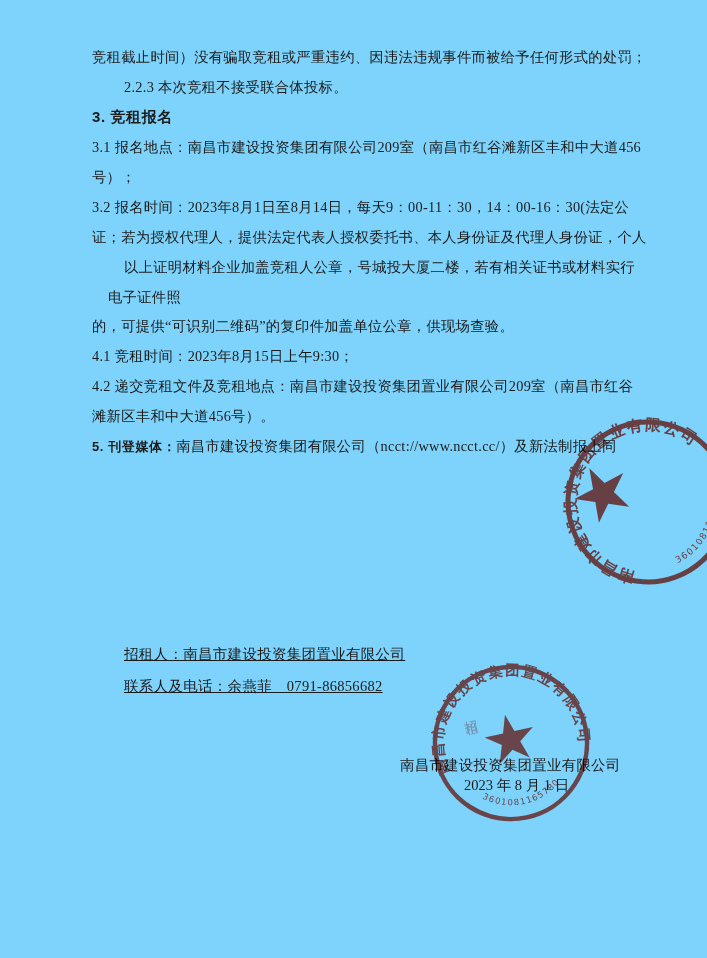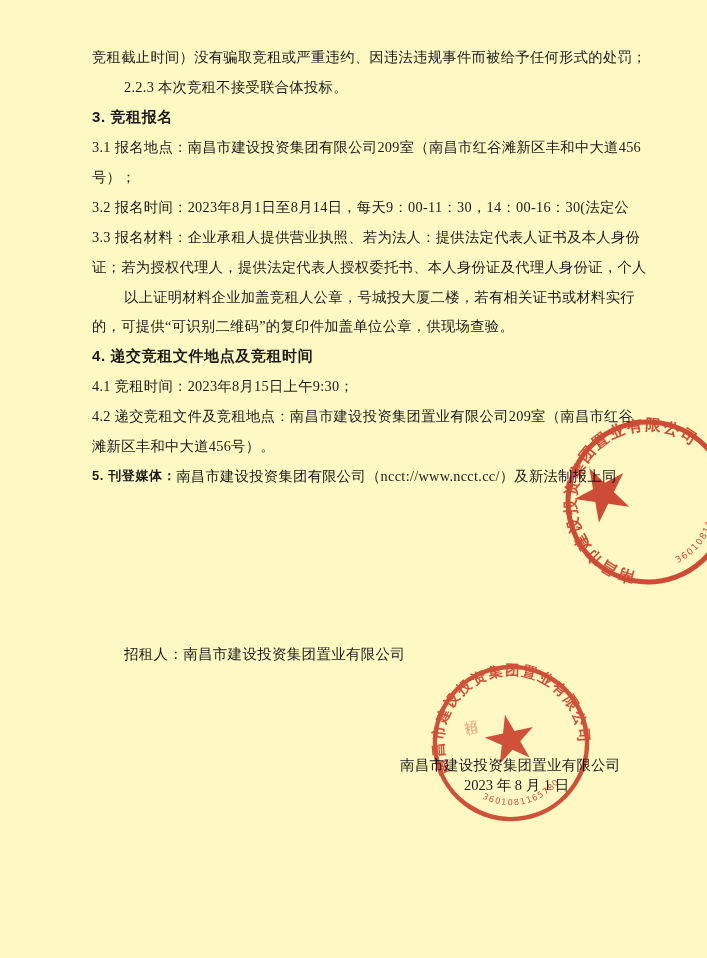"竞租截止时间）没有骗取竞租或严重违约、因违法违规事件而被给予任何形式的处罚；" .page { background: #fef9c3 -> #7dd3fc }
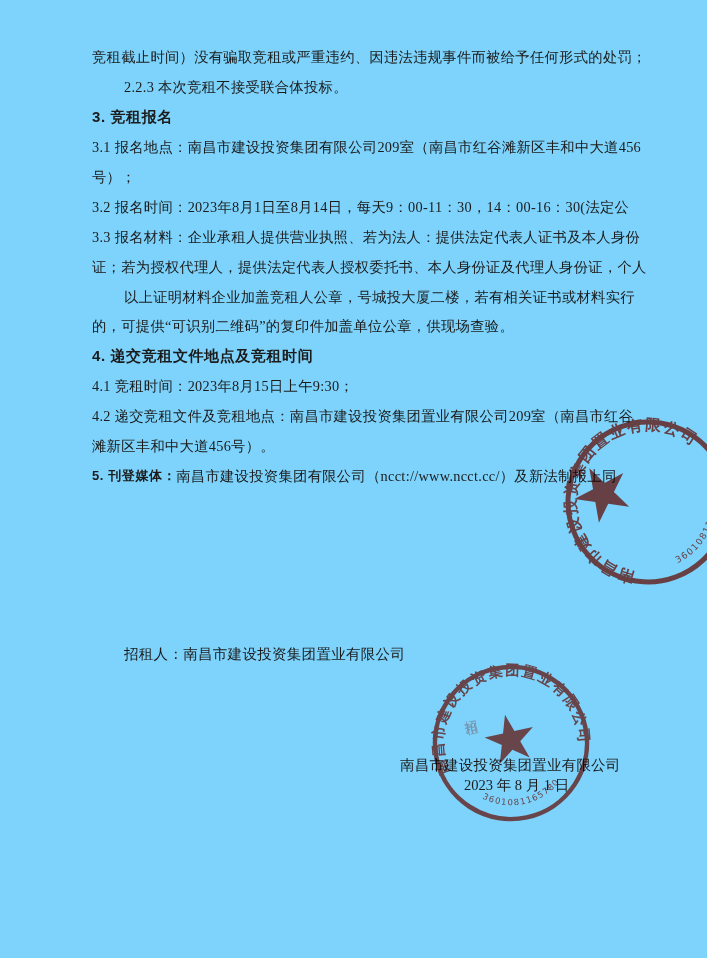"3.3 报名材料：企业承租人提供营业执照、若为法人：提供法定代表人证书及本人身份" div.line { html: <div> <span>3.3 报名材料：企业承租人提供营业执照、若为法人：提供法定代表人证书及本人身份</span> </div> -> none }
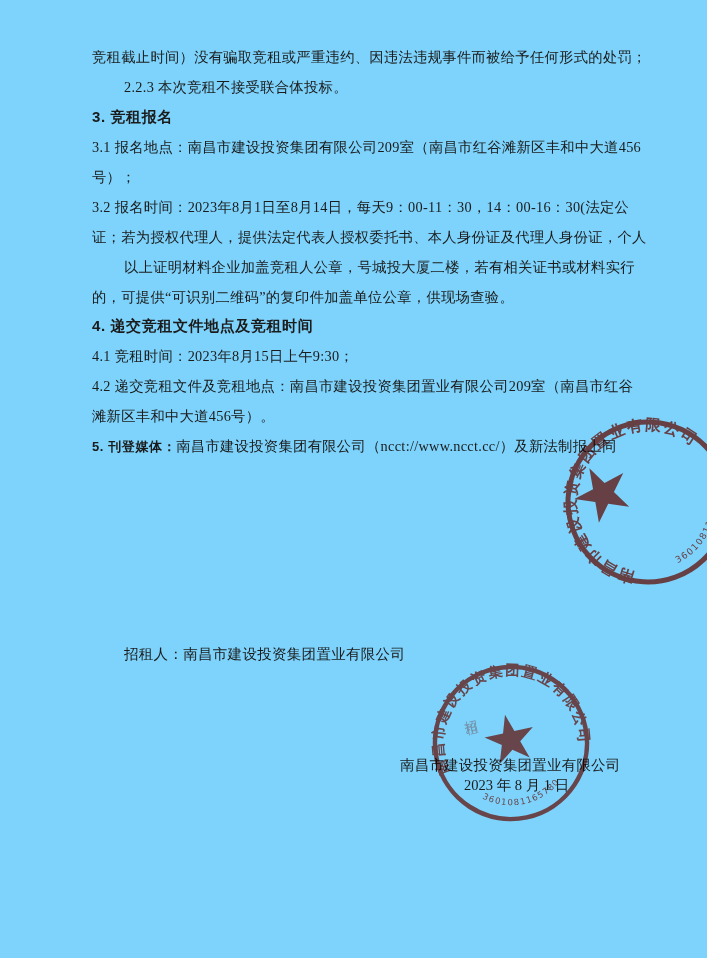"电子证件照" div.line { html: none -> <div> <span>电子证件照</span> </div> }
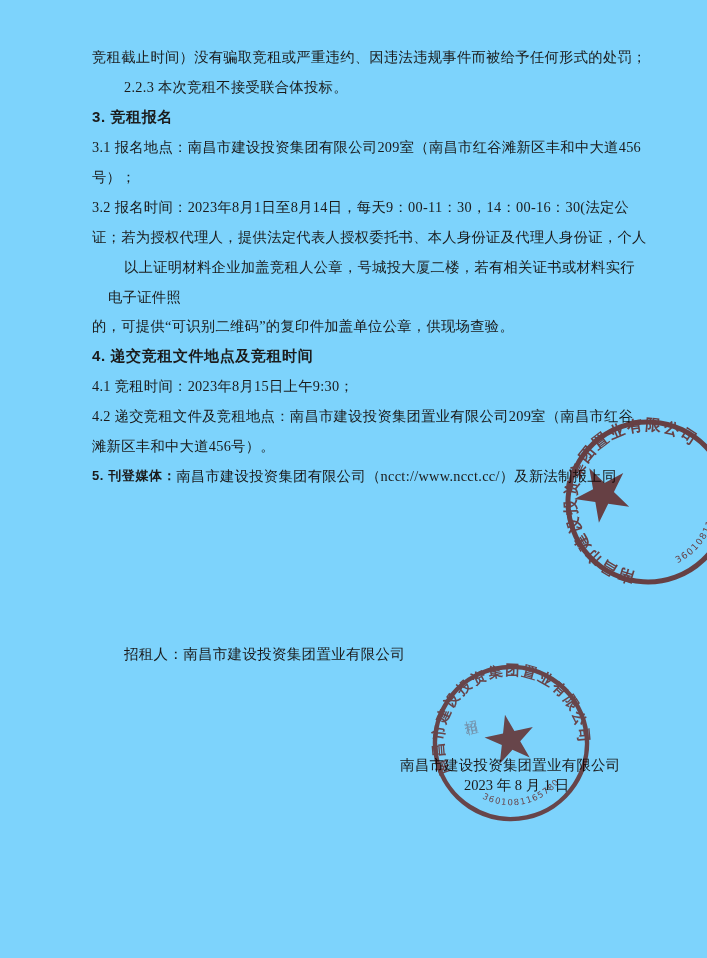"4. 递交竞租文件地点及竞租时间" div.line { html: <div> <span>4. 递交竞租文件地点及竞租时间</span> </div> -> none }
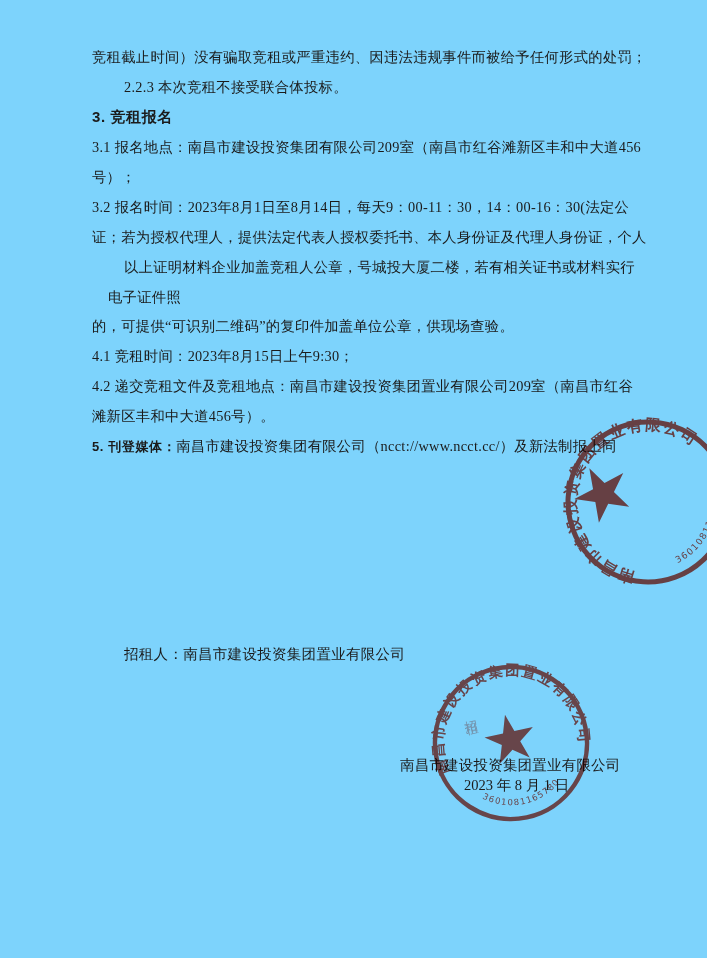"招租人：南昌市建设投资集团置业有限公司" .sig .line { text-decoration: none -> underline }
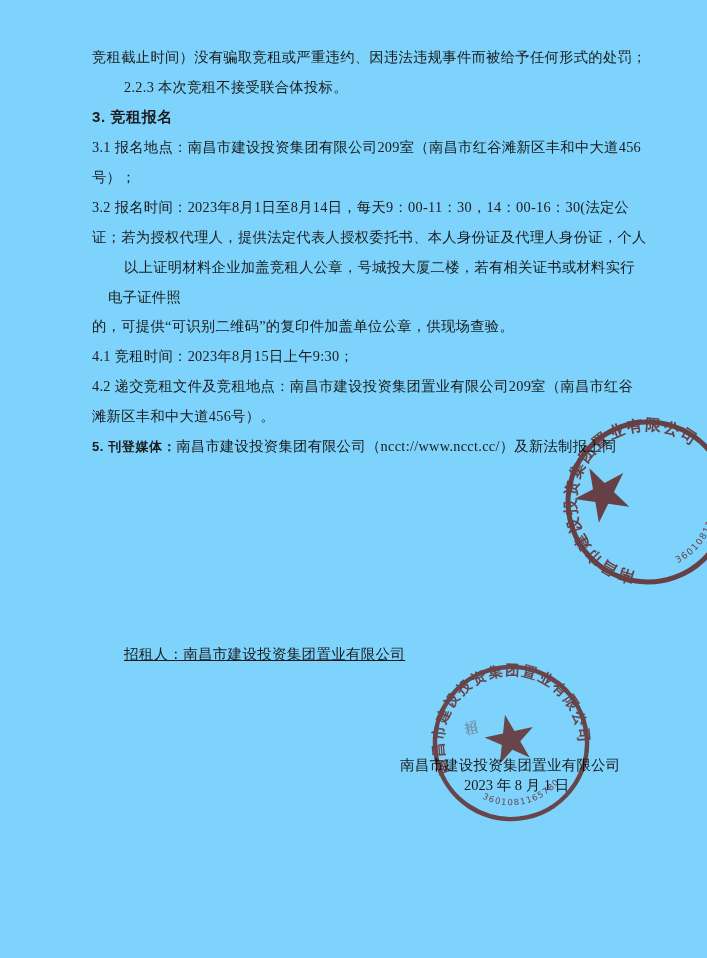"联系人及电话：余燕菲 0791-86856682" div.line { html: none -> <div>联系人及电话：余燕菲 0791-86856682</div> }
